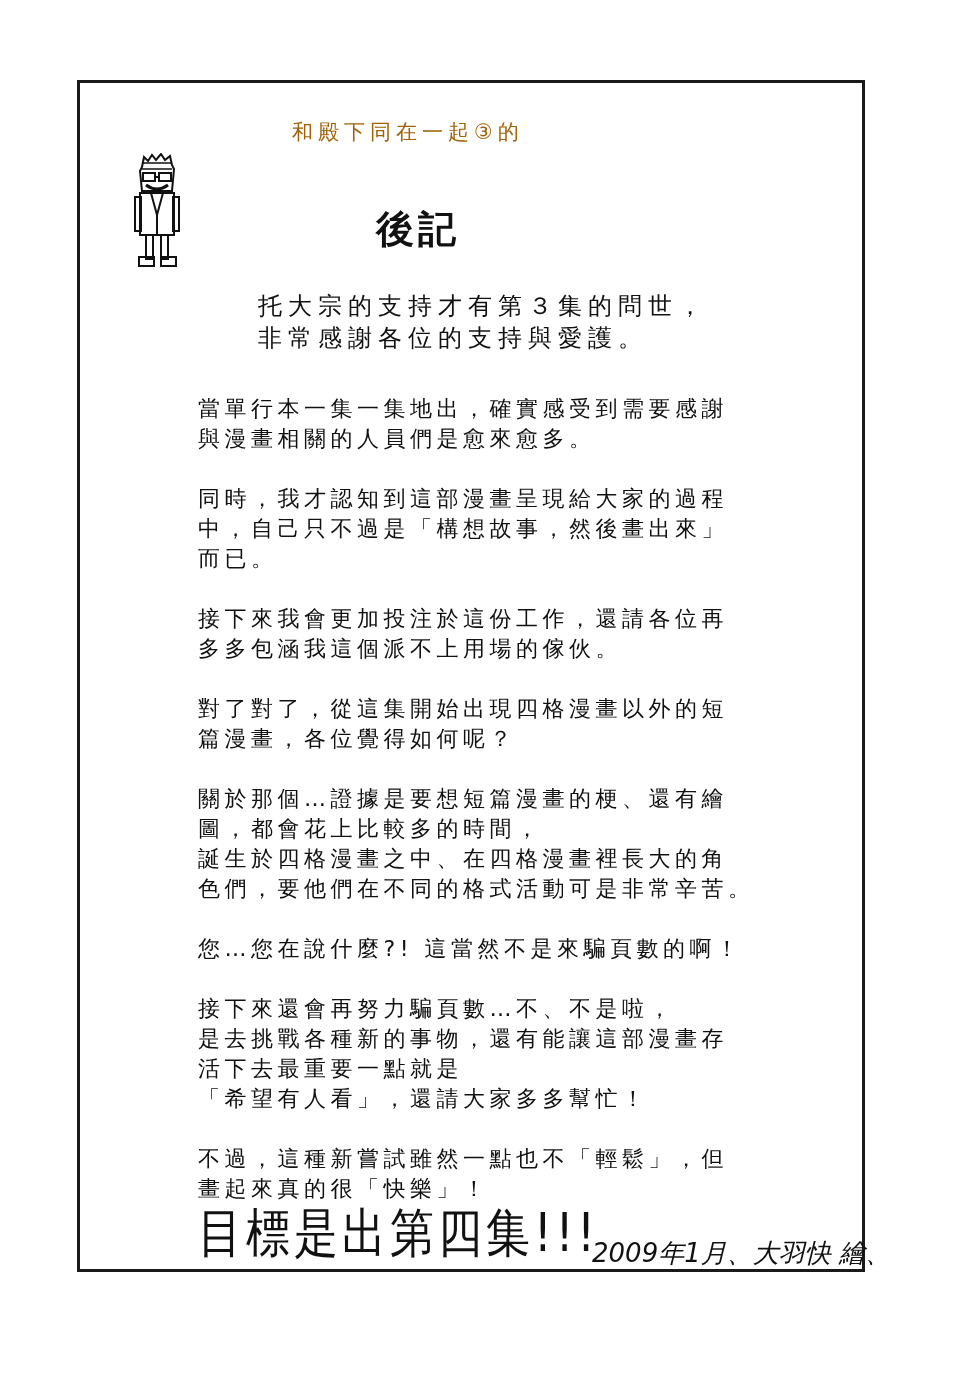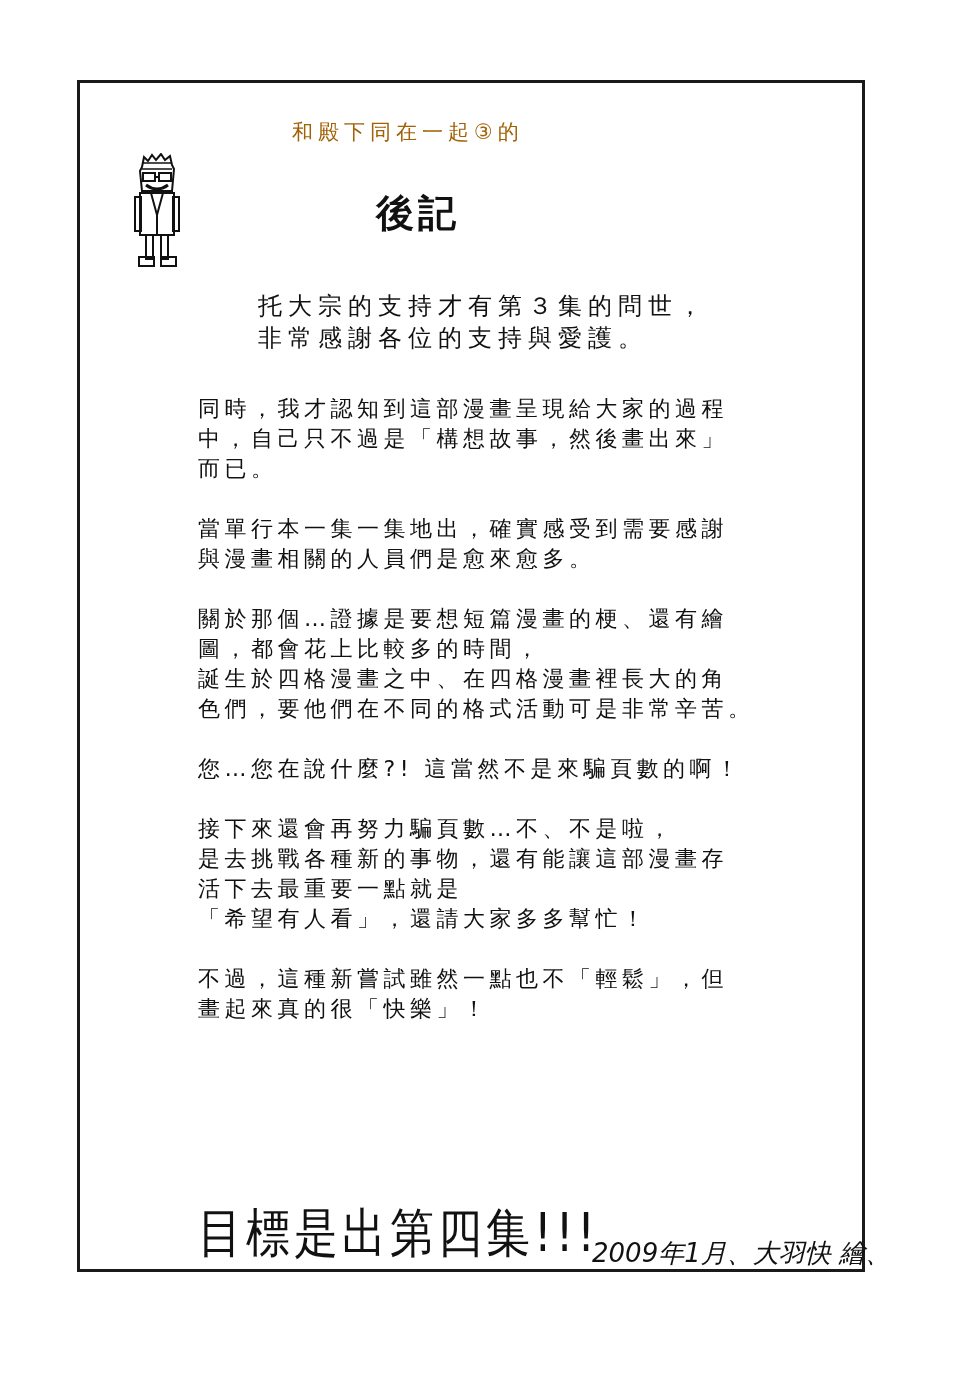"後記" .title { top: 188px -> 204px }
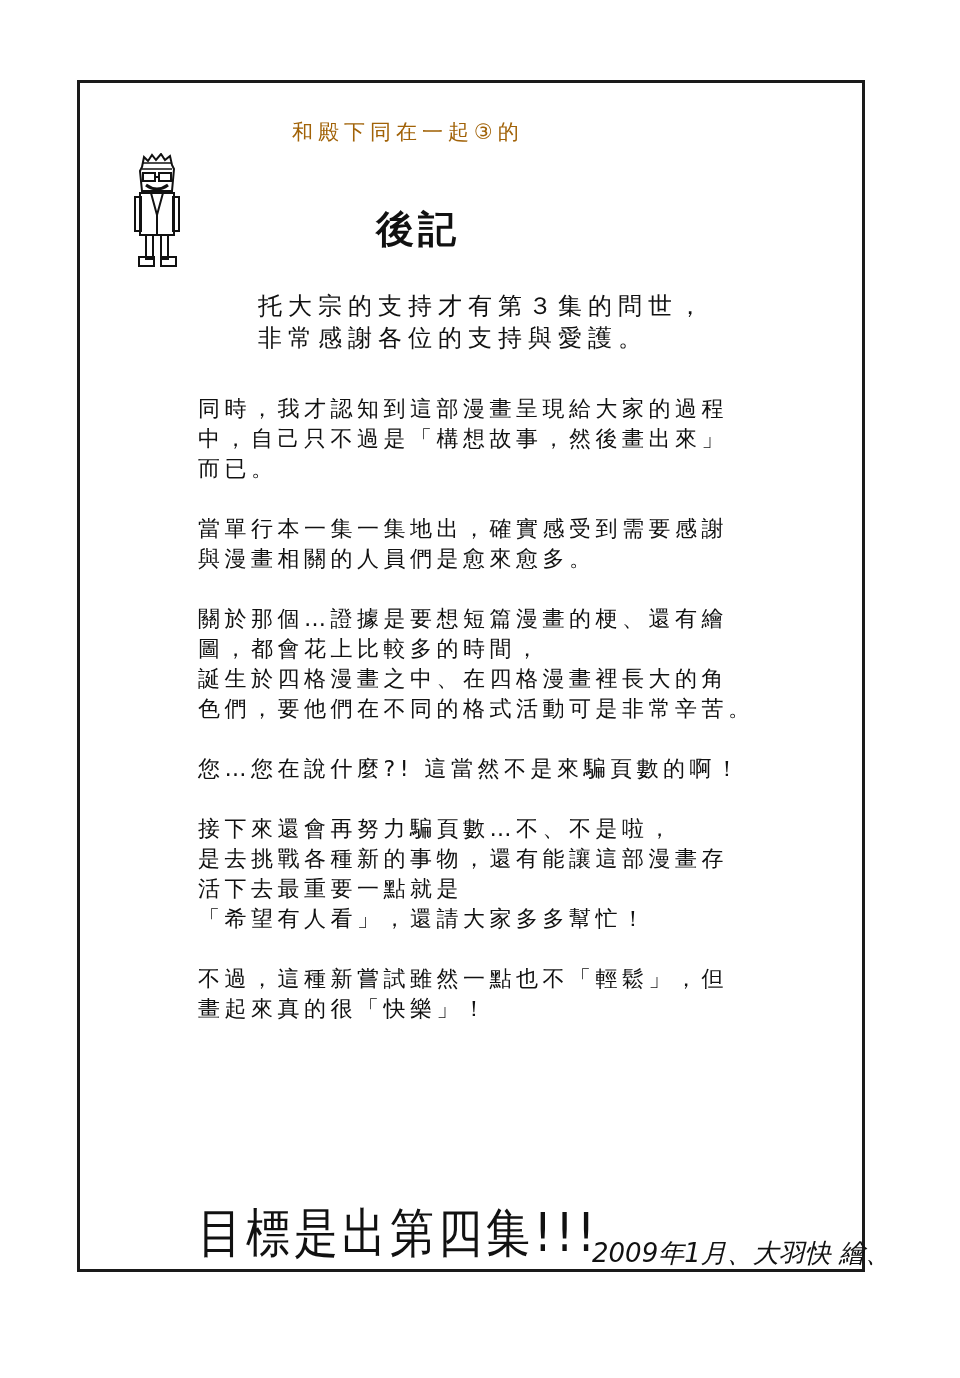"同時，我才認知到這部漫畫呈現給大家的過程" p.para { order: before "當單行本一集一集地出，確實感受到需要感謝" -> after "當單行本一集一集地出，確實感受到需要感謝" }
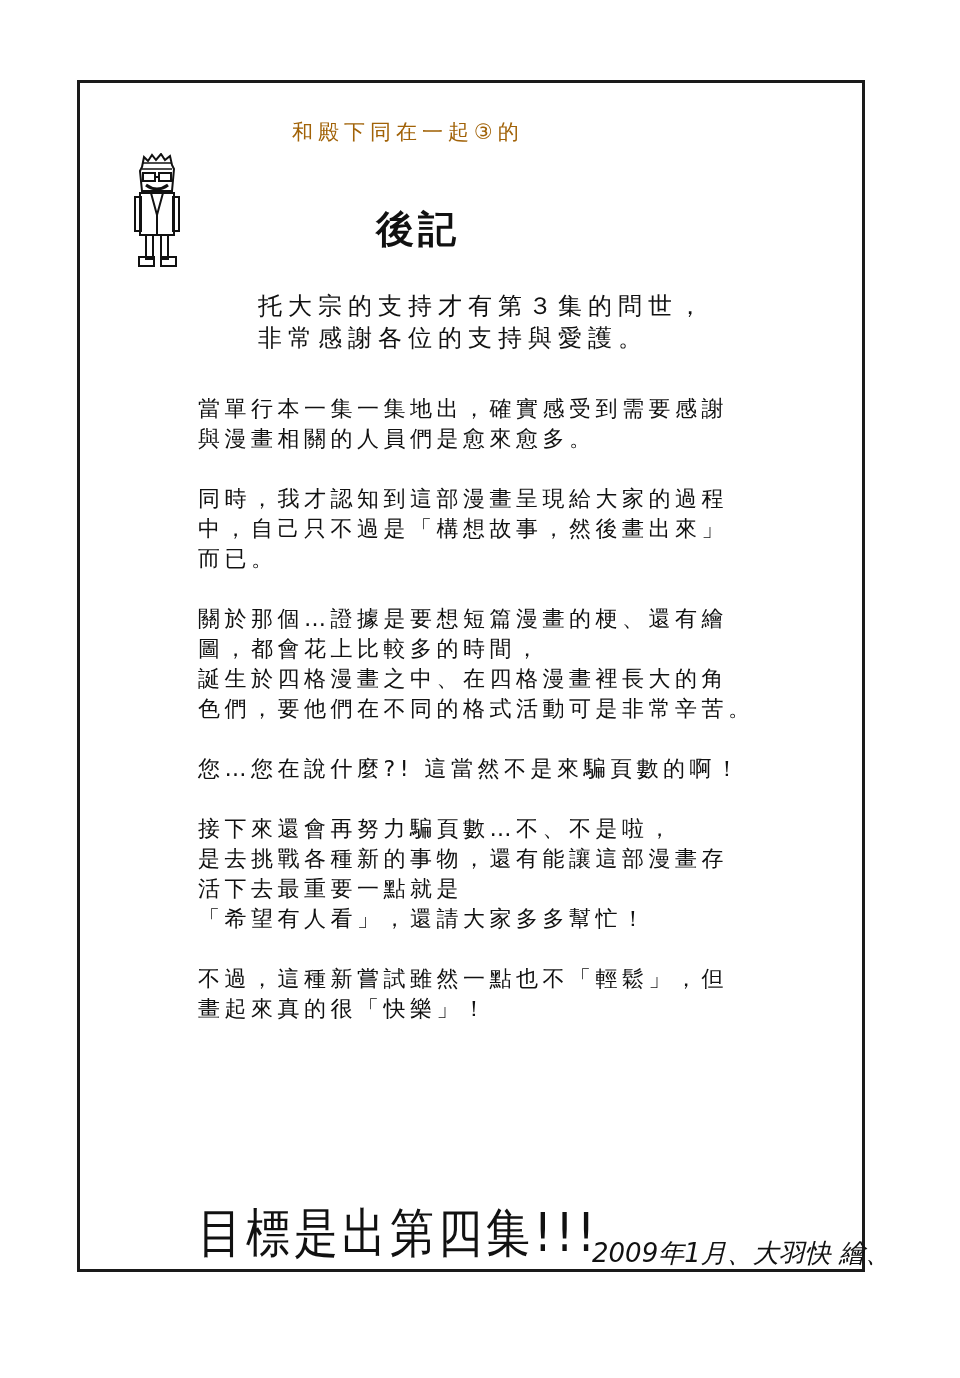"接下來我會更加投注於這份工作，還請各位再" p.para { html: none -> <p>接下來我會更加投注於這份工作，還請各位再 多多包涵我這個派不上用場的傢伙。</p> }
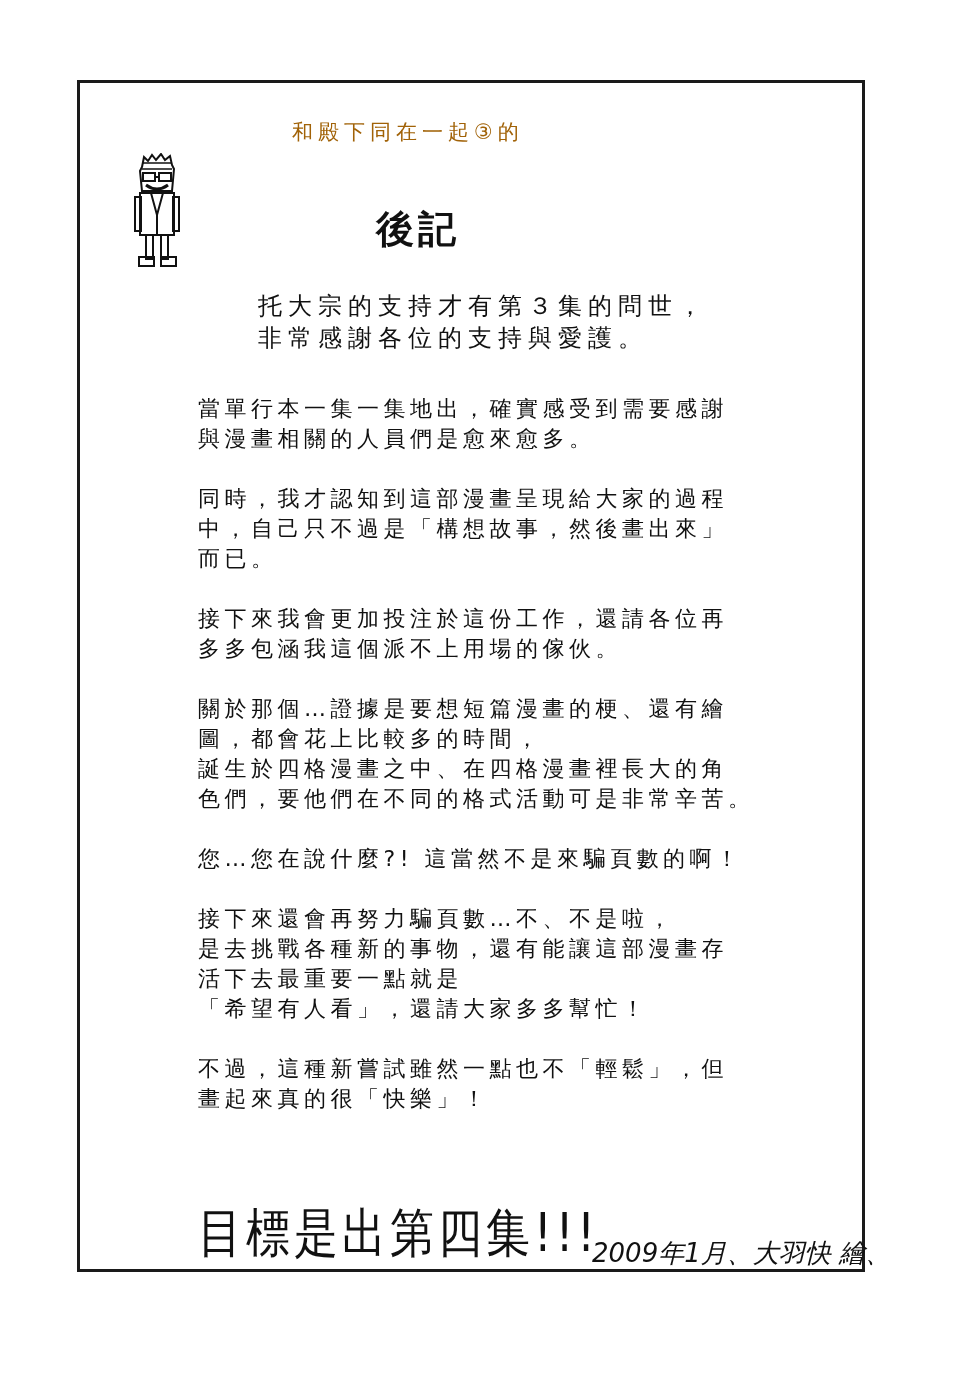"對了對了，從這集開始出現四格漫畫以外的短" p.para { html: none -> <p>對了對了，從這集開始出現四格漫畫以外的短 篇漫畫，各位覺得如何呢？</p> }
